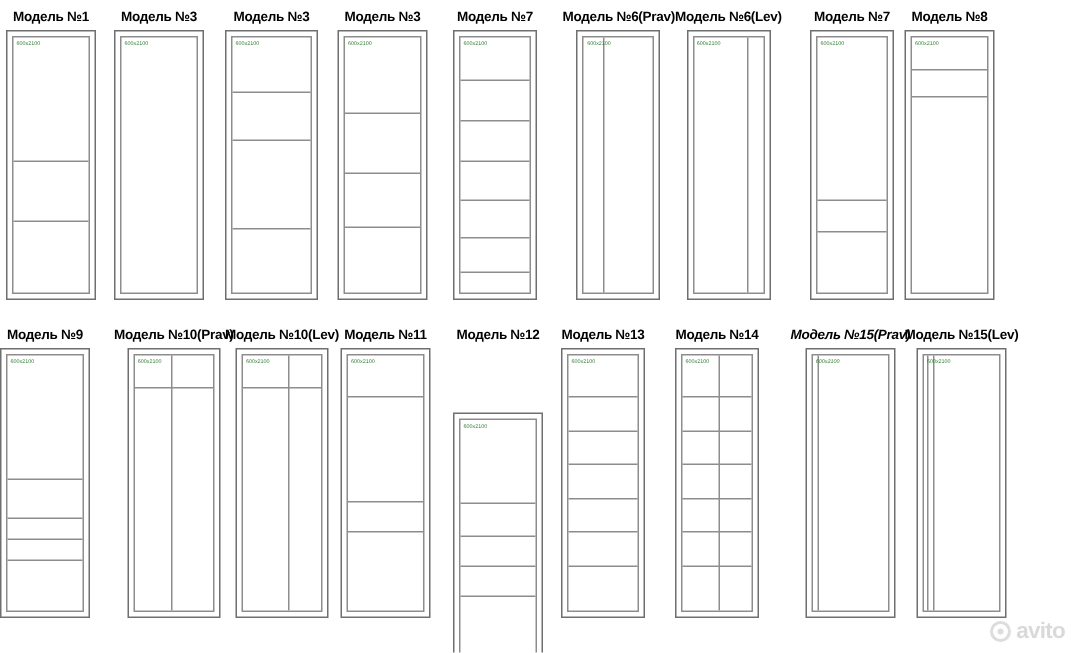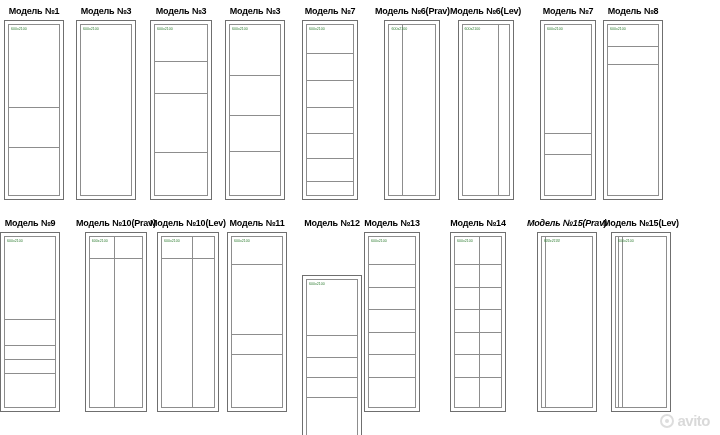"Модель №13" div.cell { left: 364px -> 374px }
